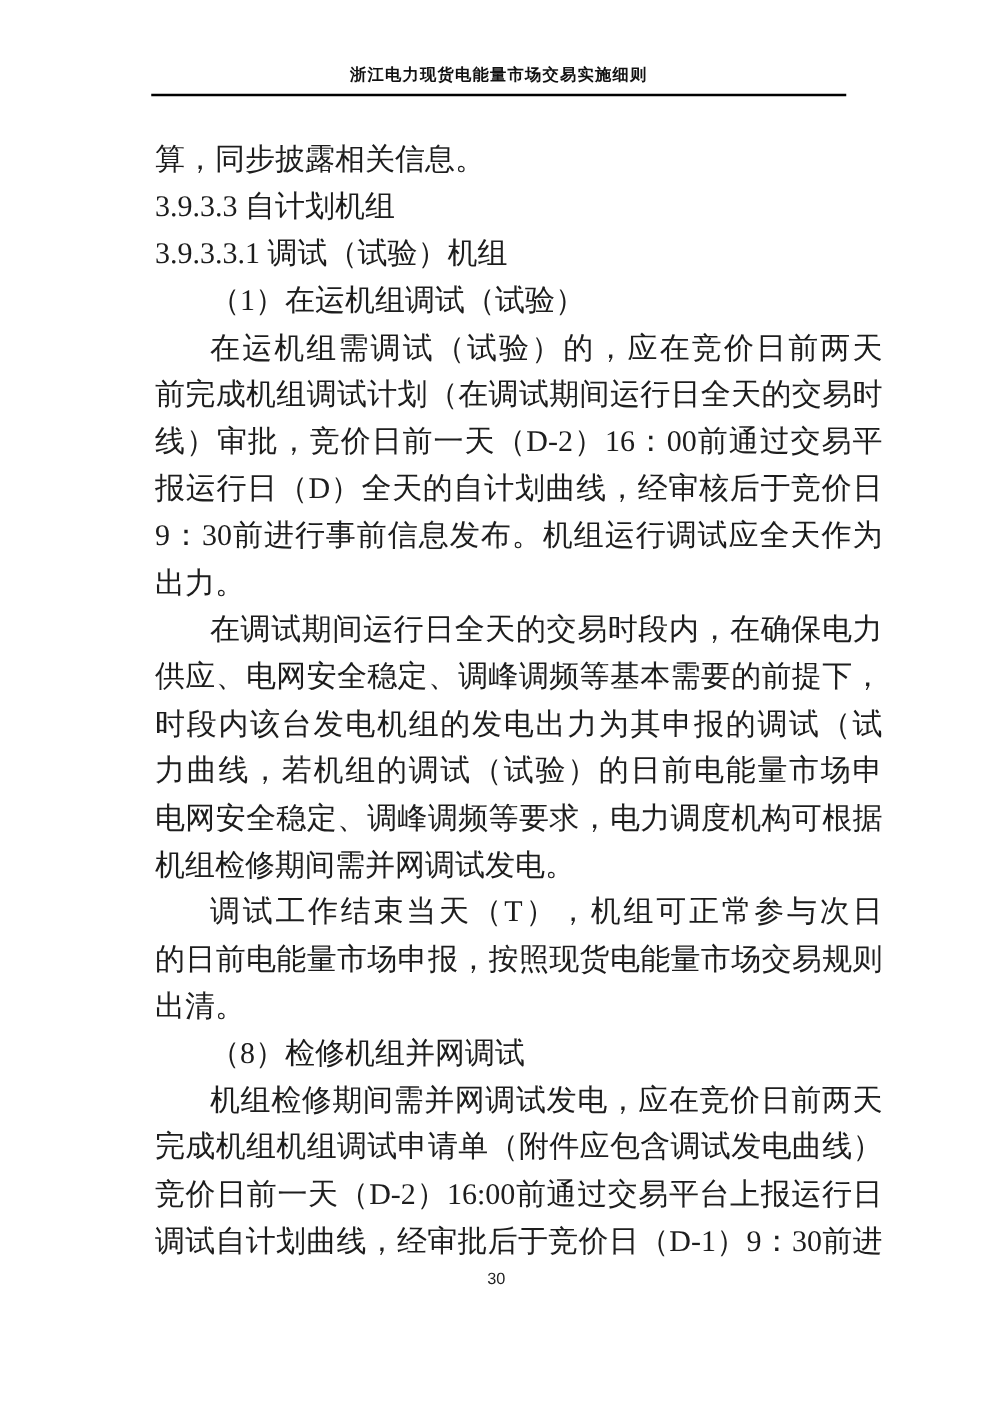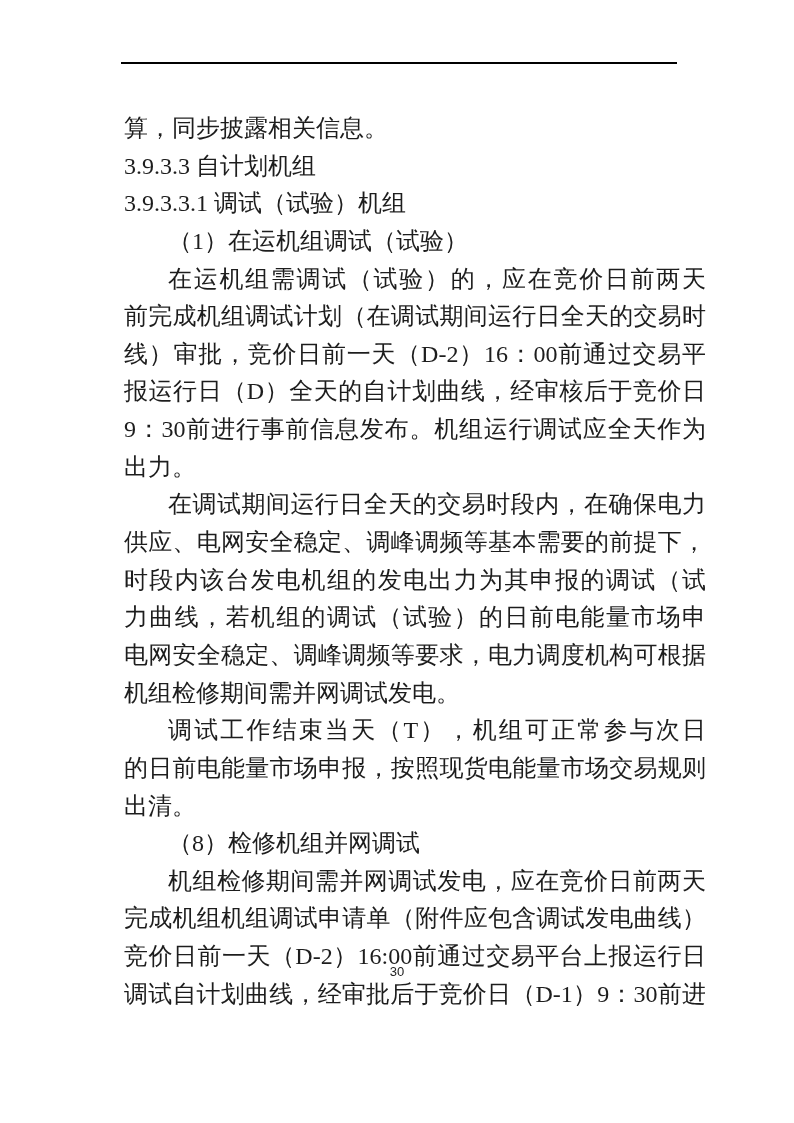"浙江电力现货电能量市场交易实施细则" div.header-title { html: none -> <div>浙江电力现货电能量市场交易实施细则</div> }
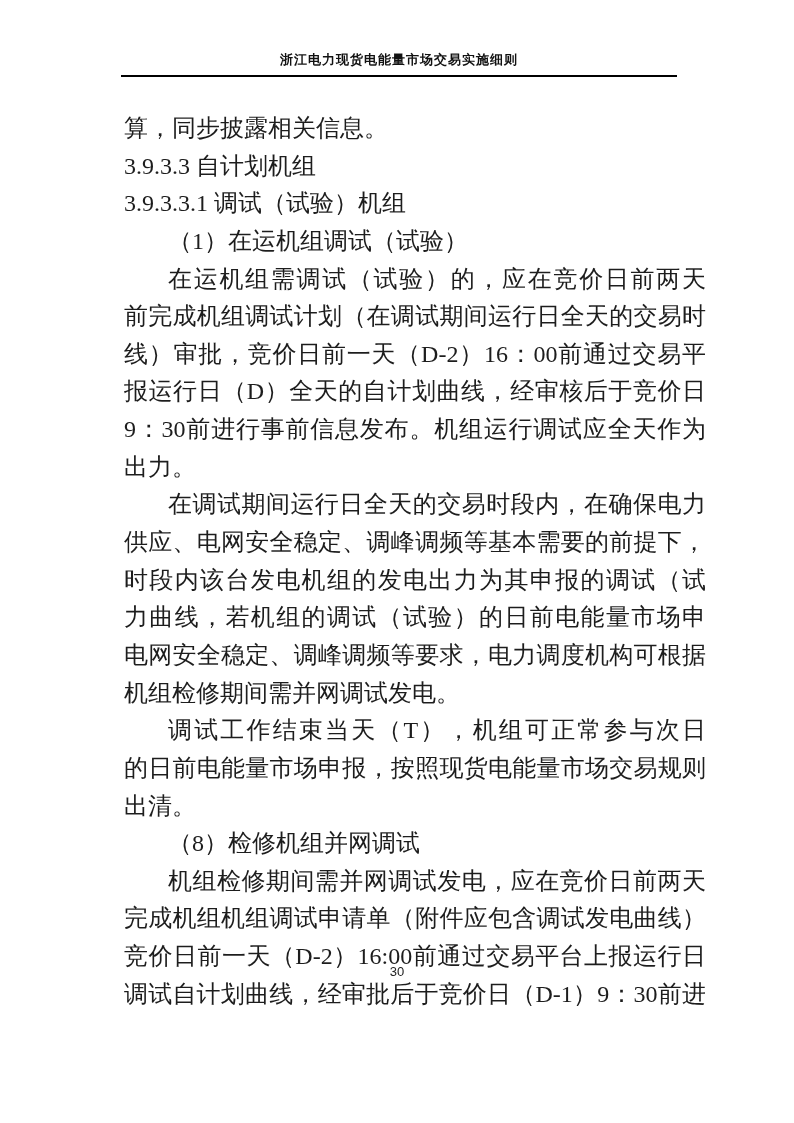"30" .footer { top: 962px -> 1014px }
